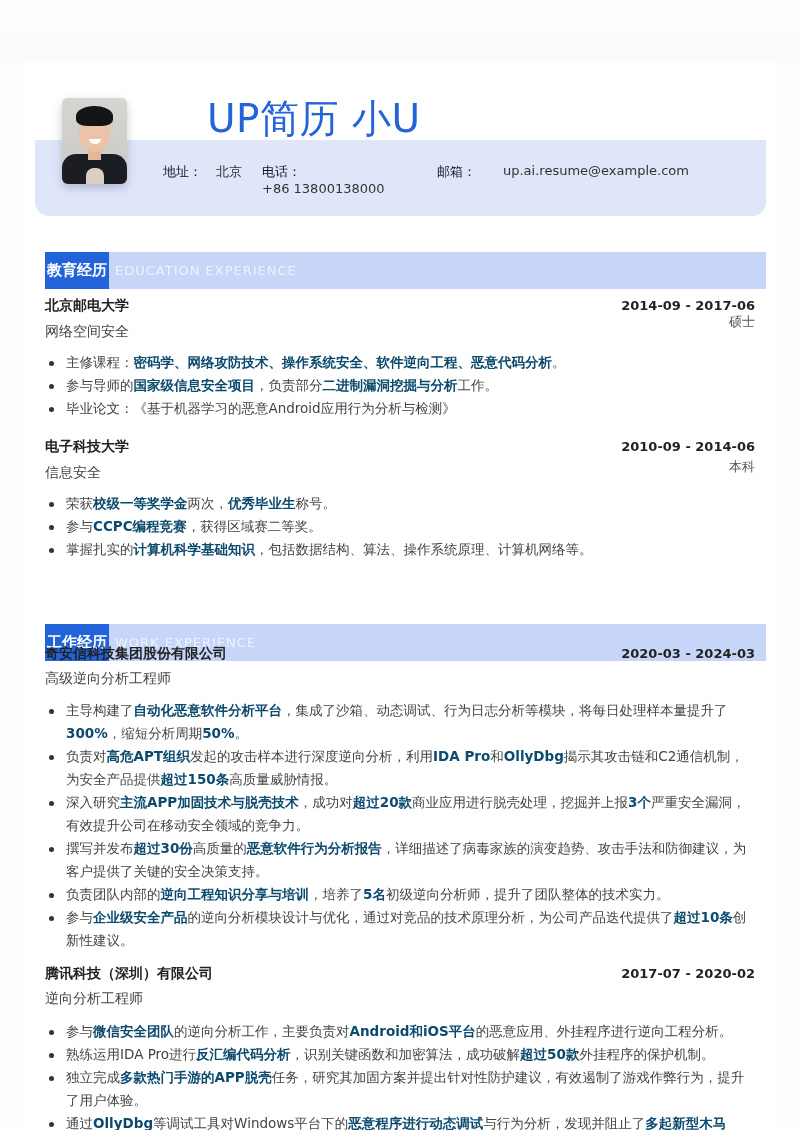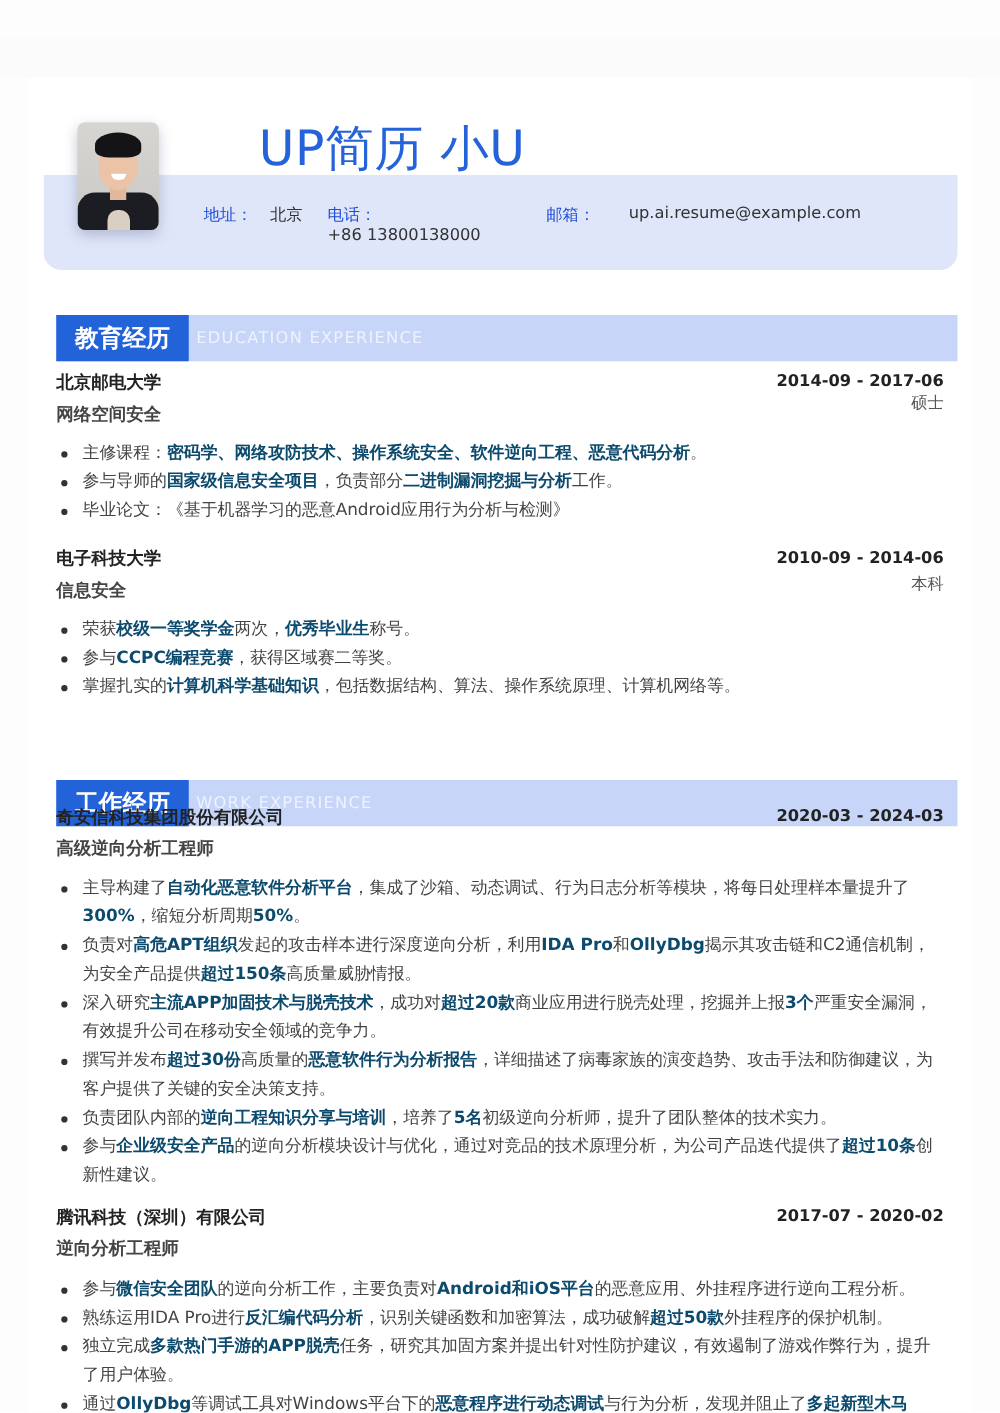"地址：" .contact .lbl { color: #1d4ed8 -> #0f172a }
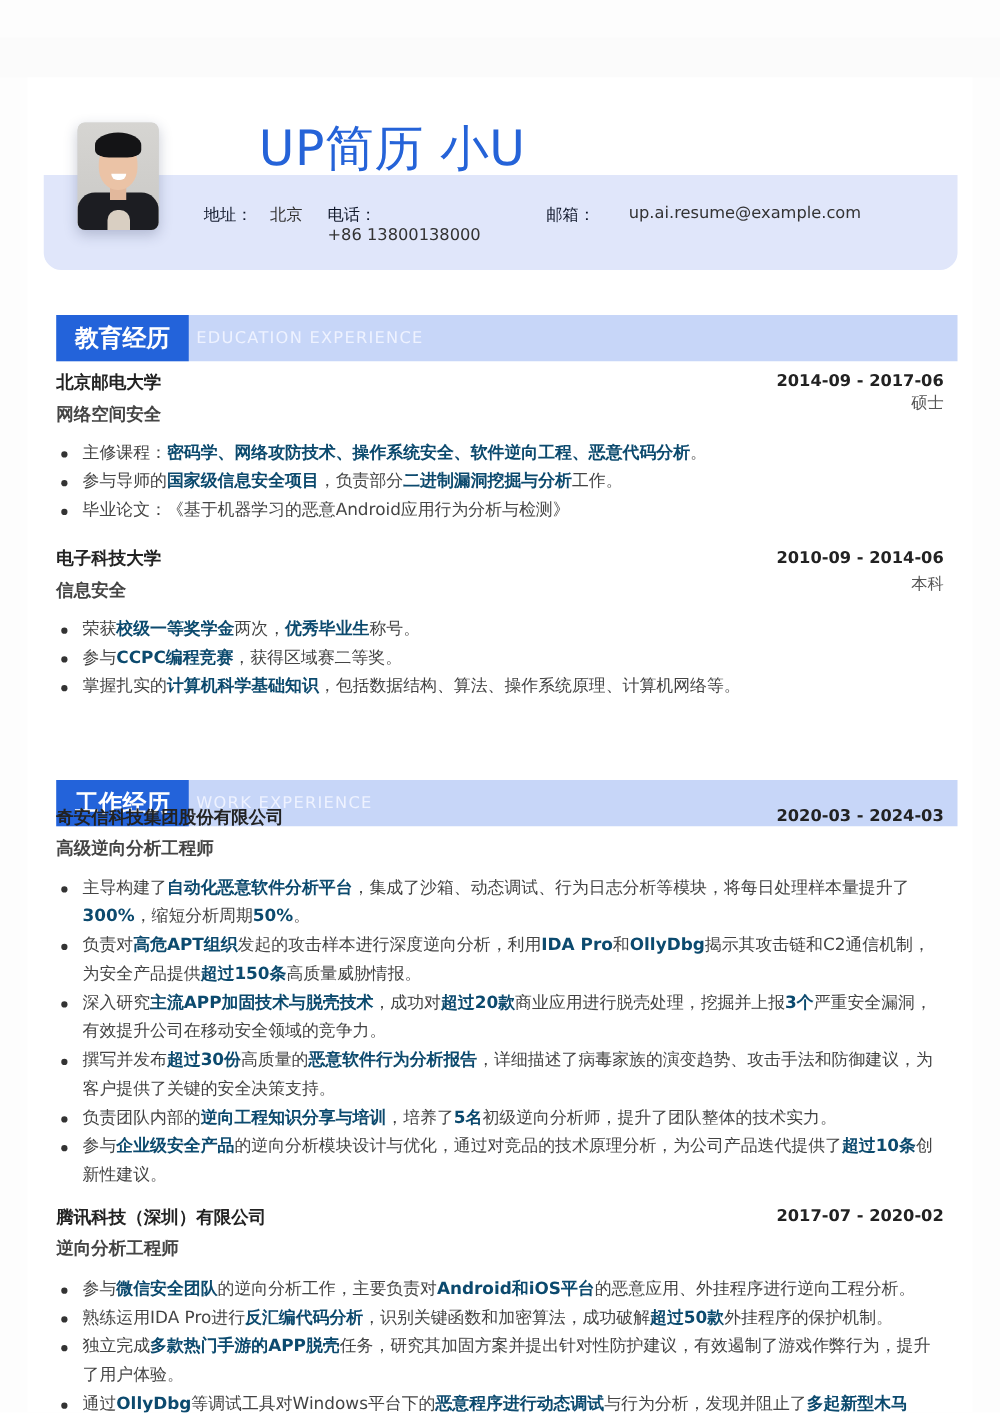"教育经历" .section-head .cn { font-size: 19px -> 15px; width: 106px -> 64px }
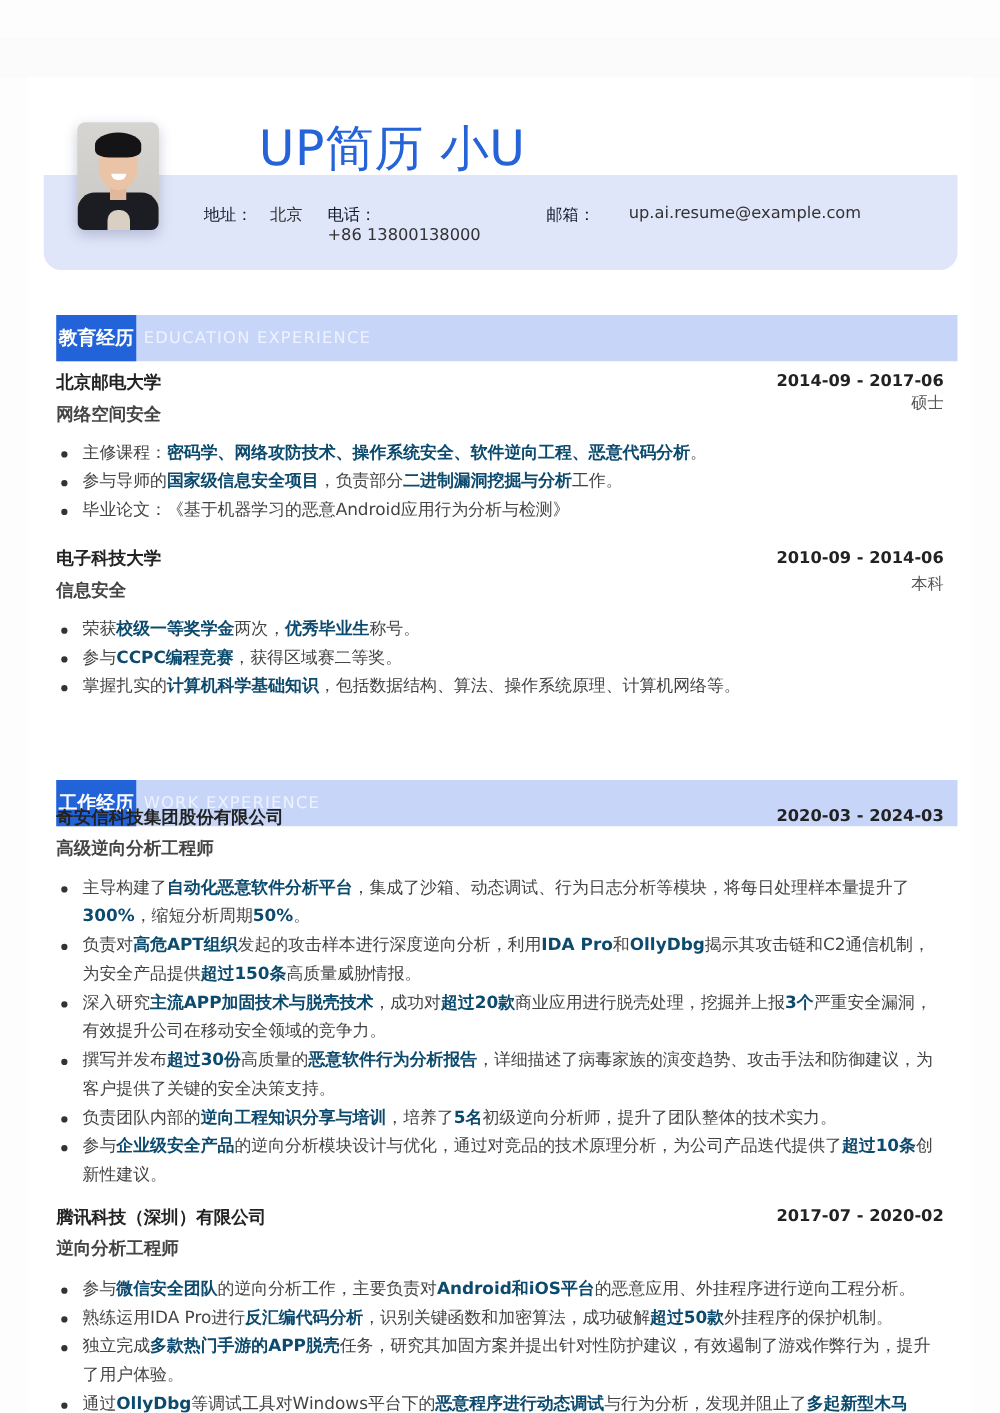"网络空间安全" .entry-sub { font-weight: bold -> none }
